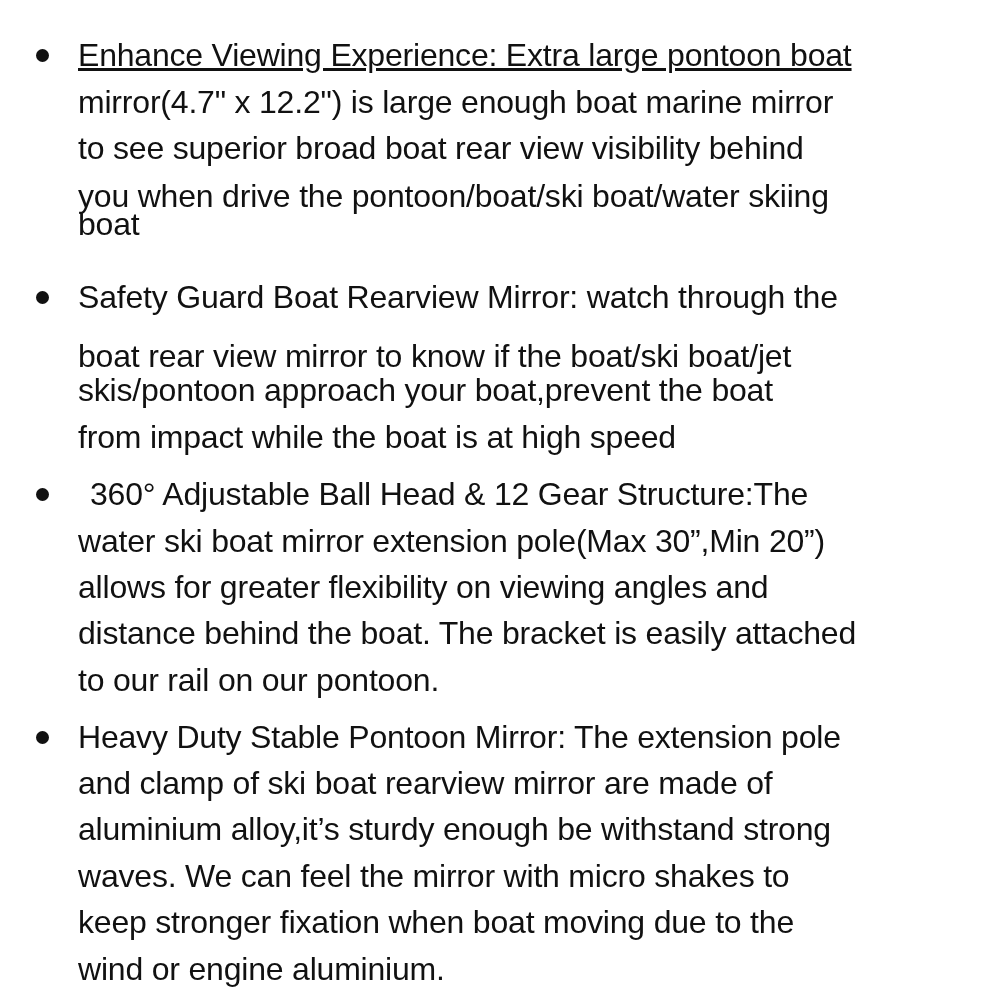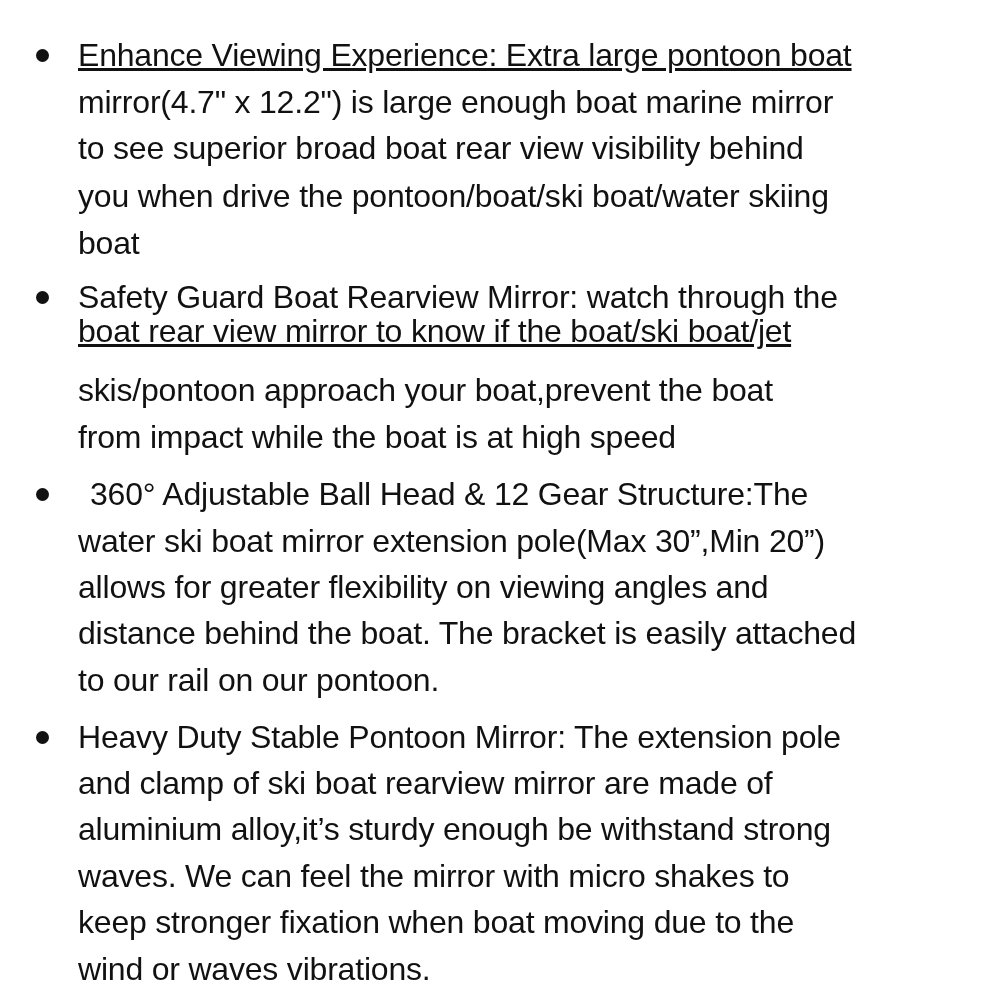"boat" span.line { top: 223px -> 204px }
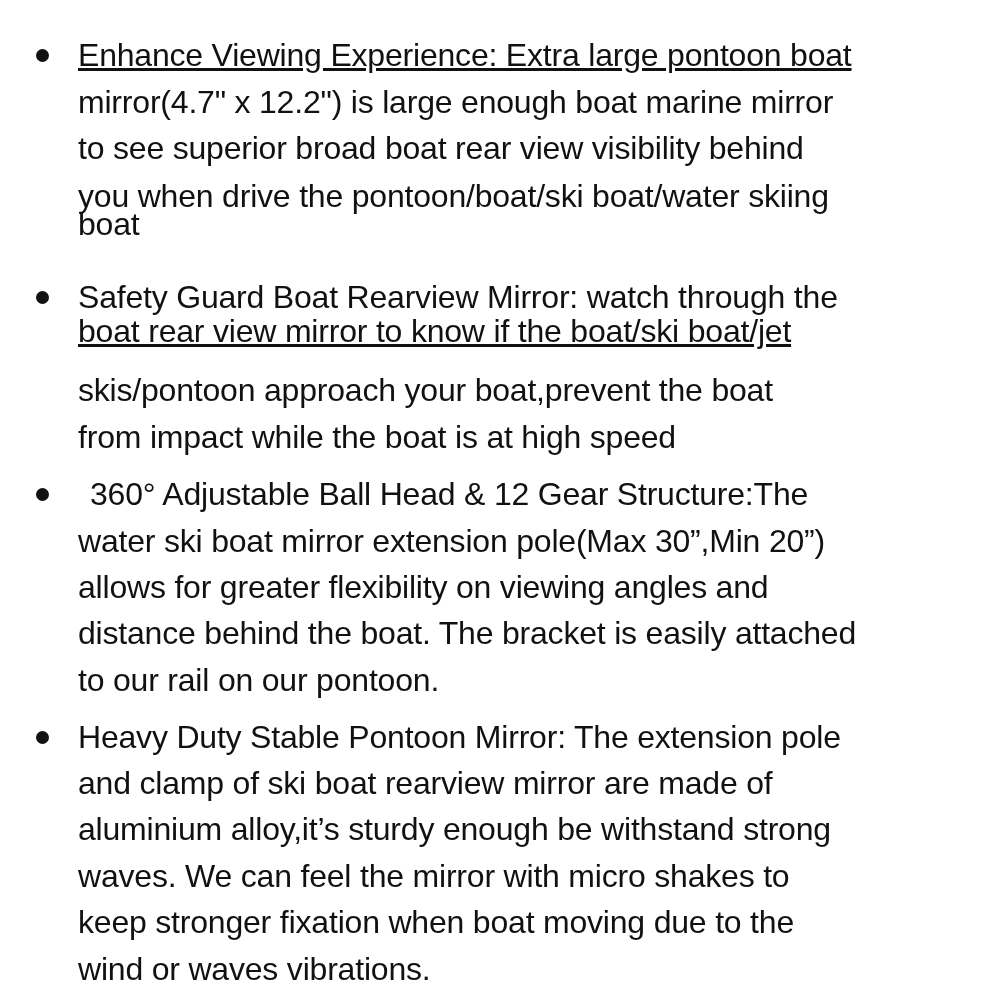"boat rear view mirror to" span.line { text-decoration: underline -> none; top: 311px -> 336px }
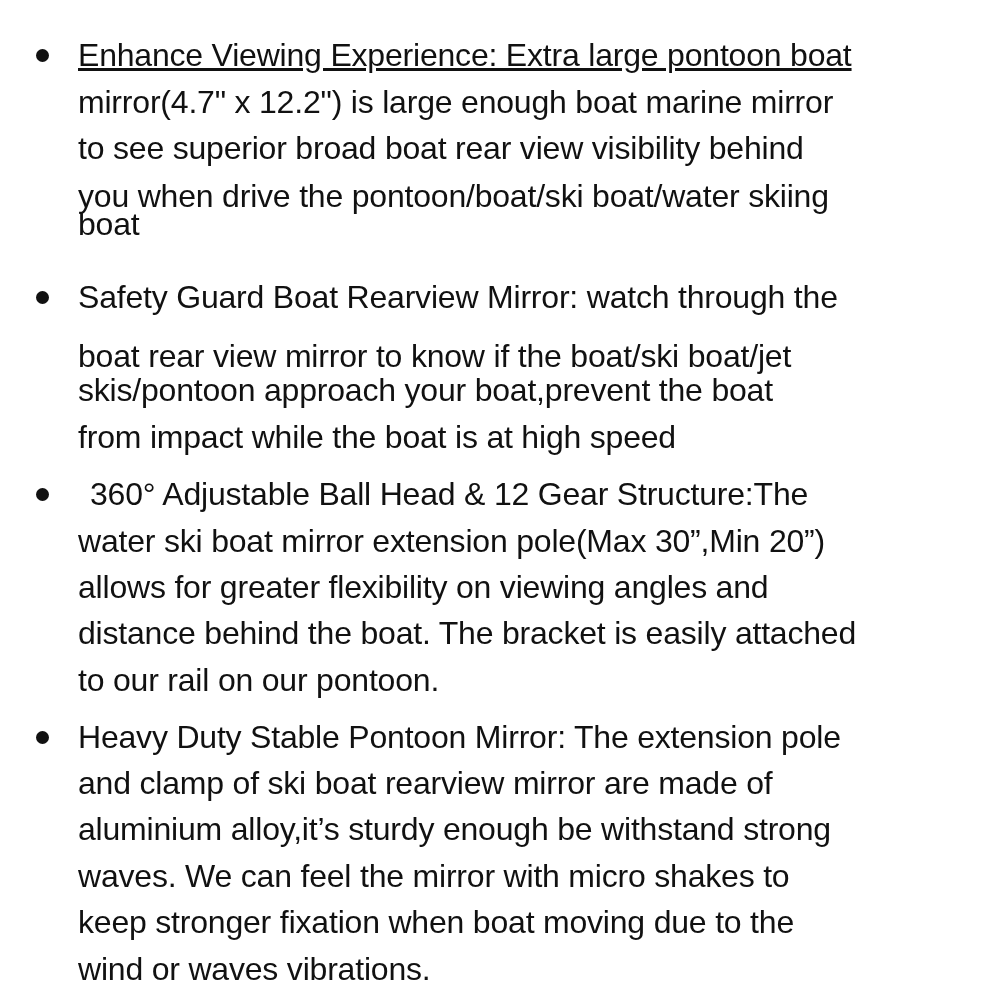"wind or waves vibrations." span.line { text: waves vibrations -> engine aluminium }
